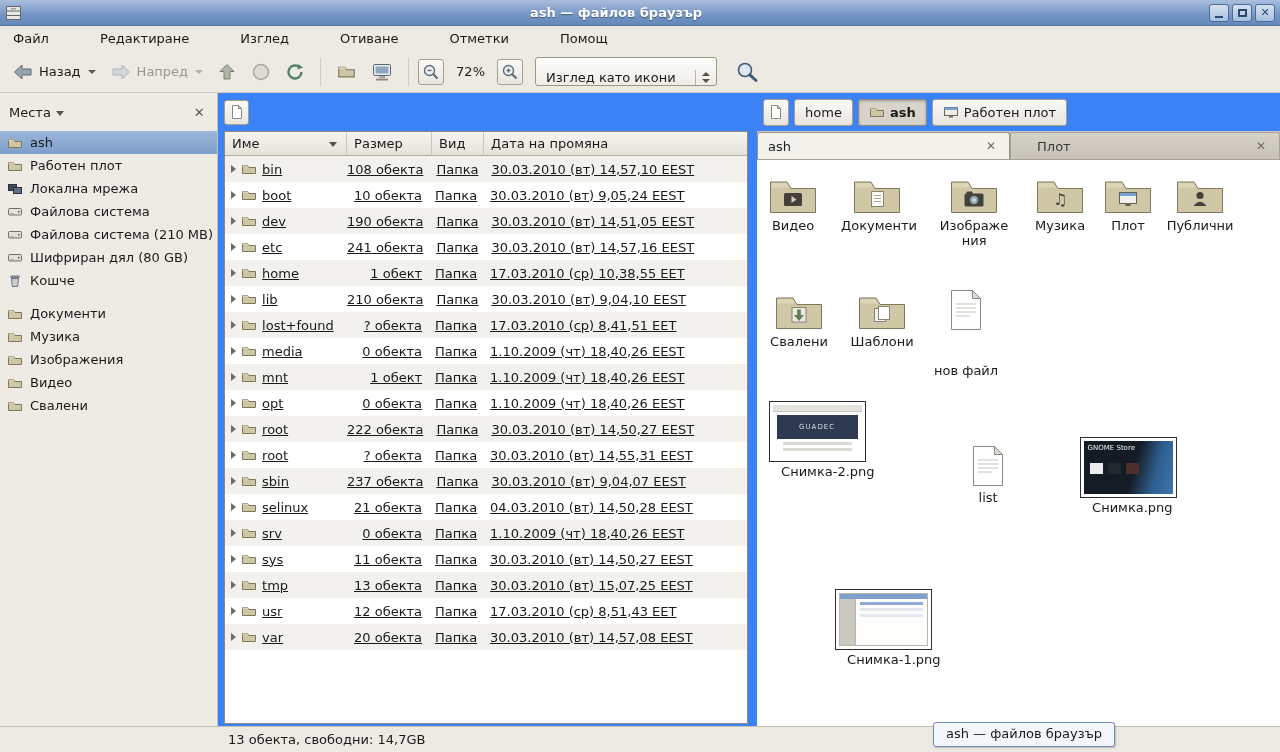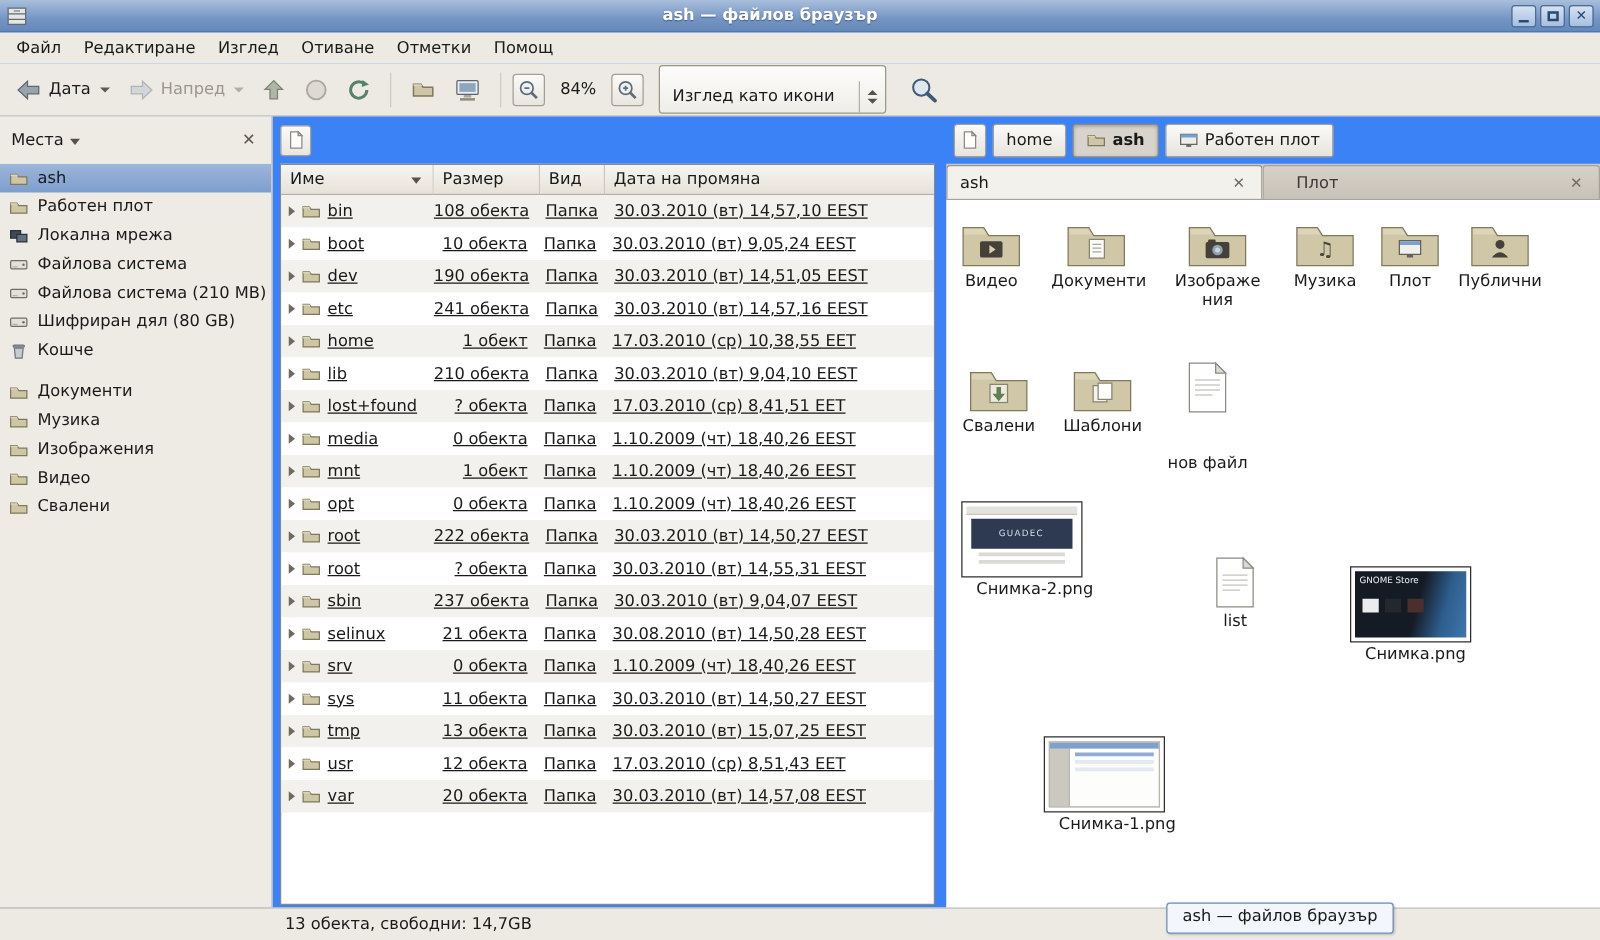"Файл" .menubar { gap: none -> 33px }
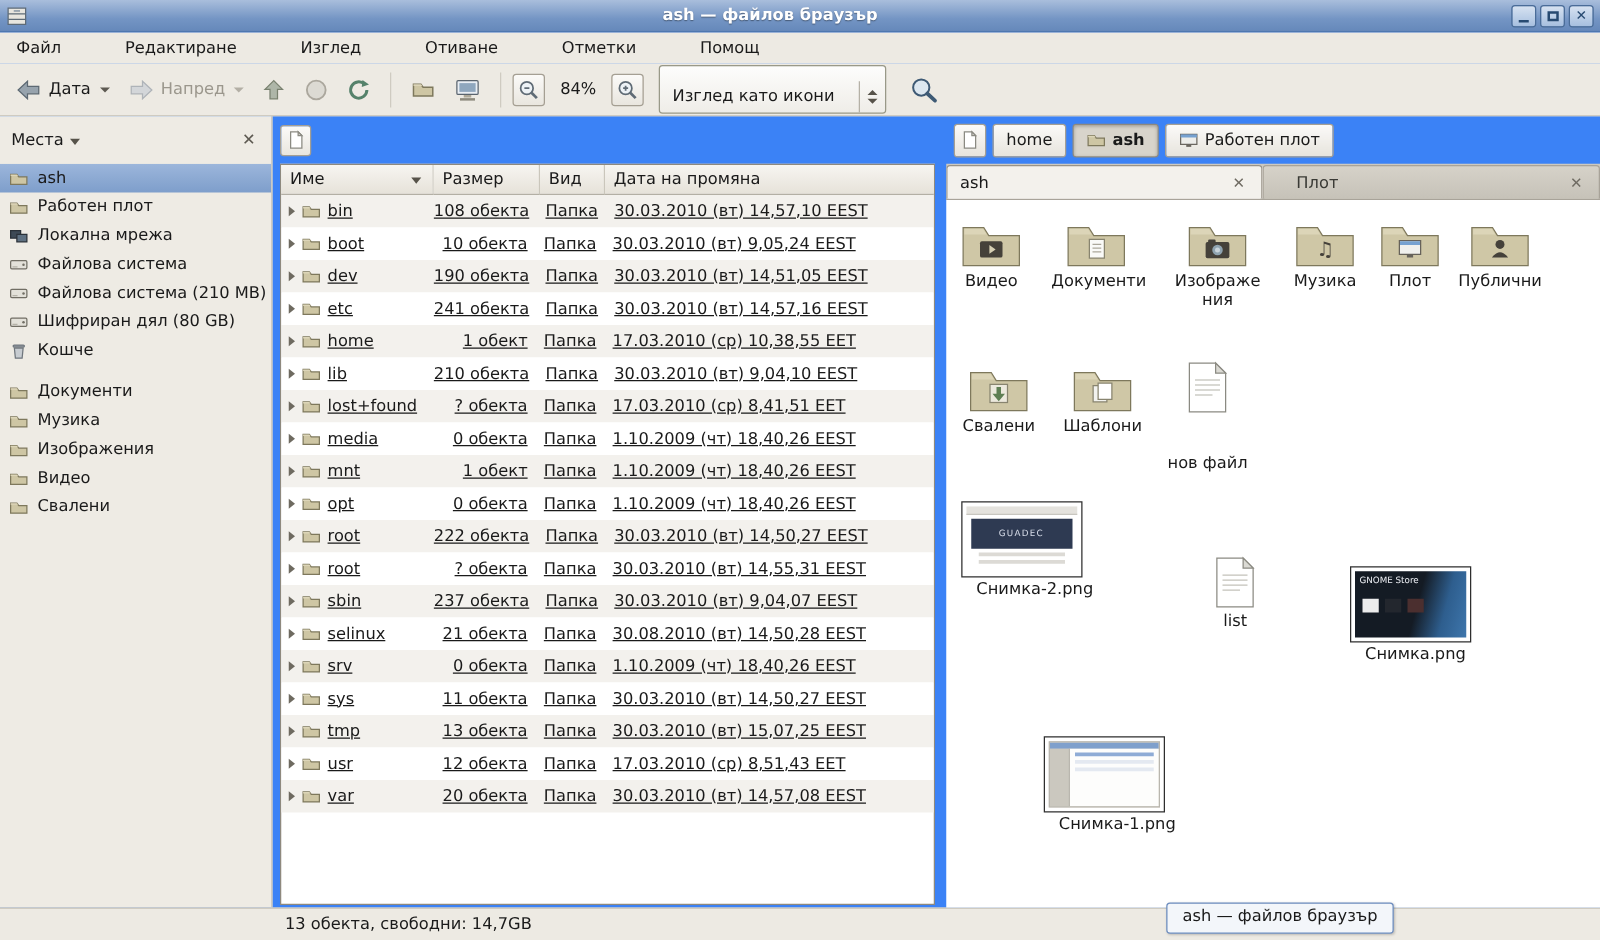"Дата" span.tool-label { text: Дата -> Назад }
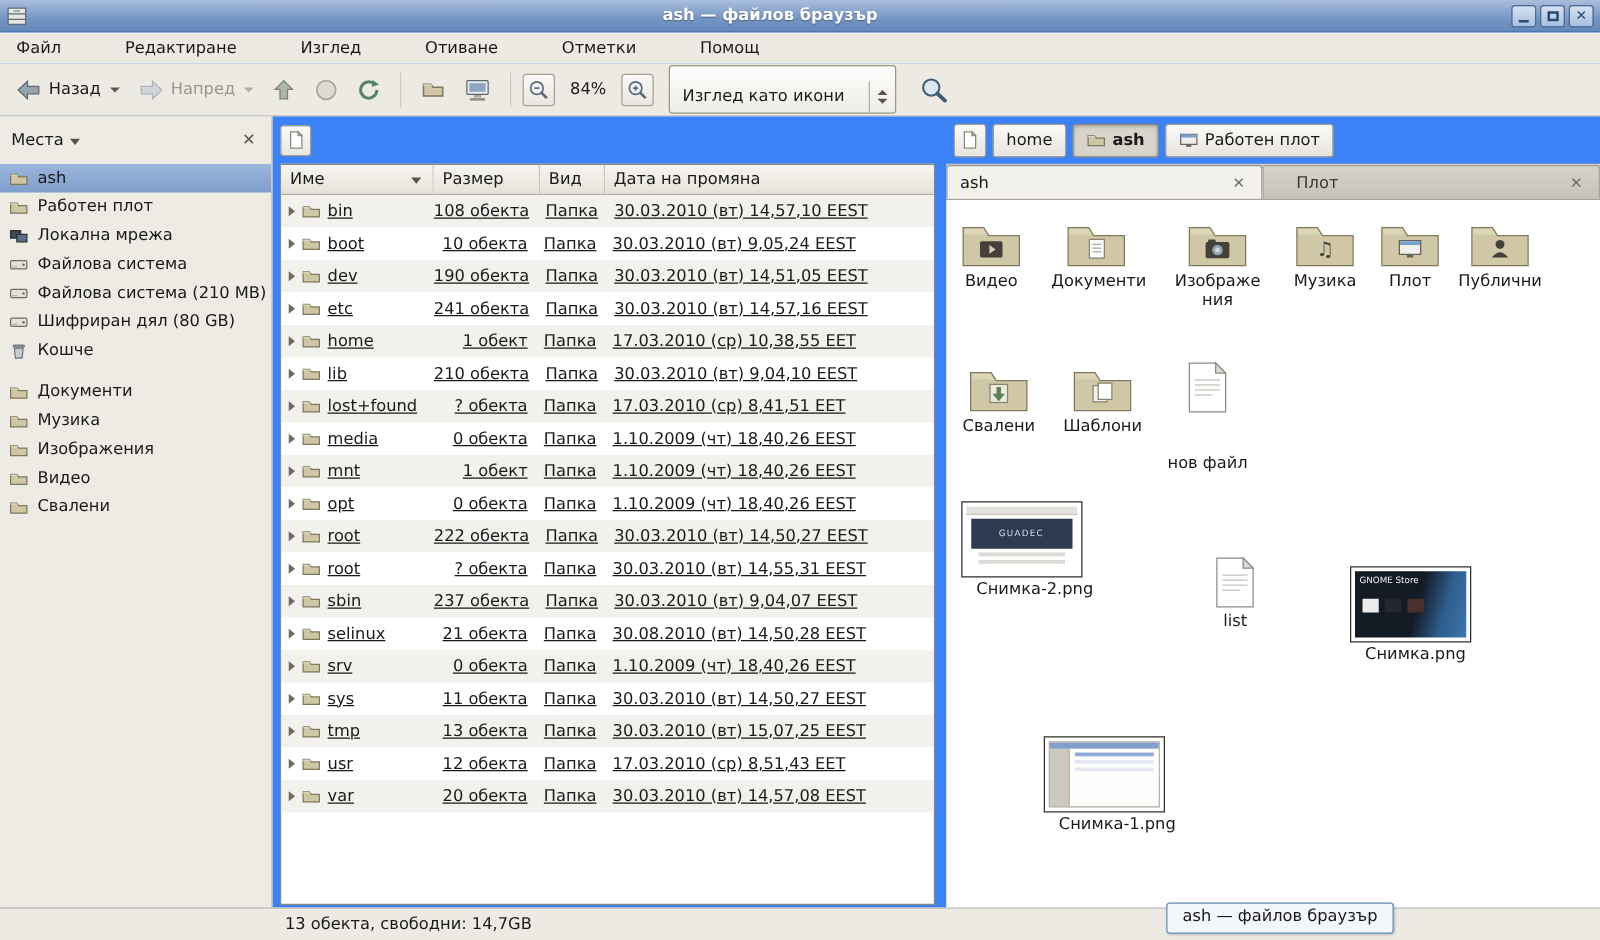"84%" div.zoom-label { text: 84% -> 72% }
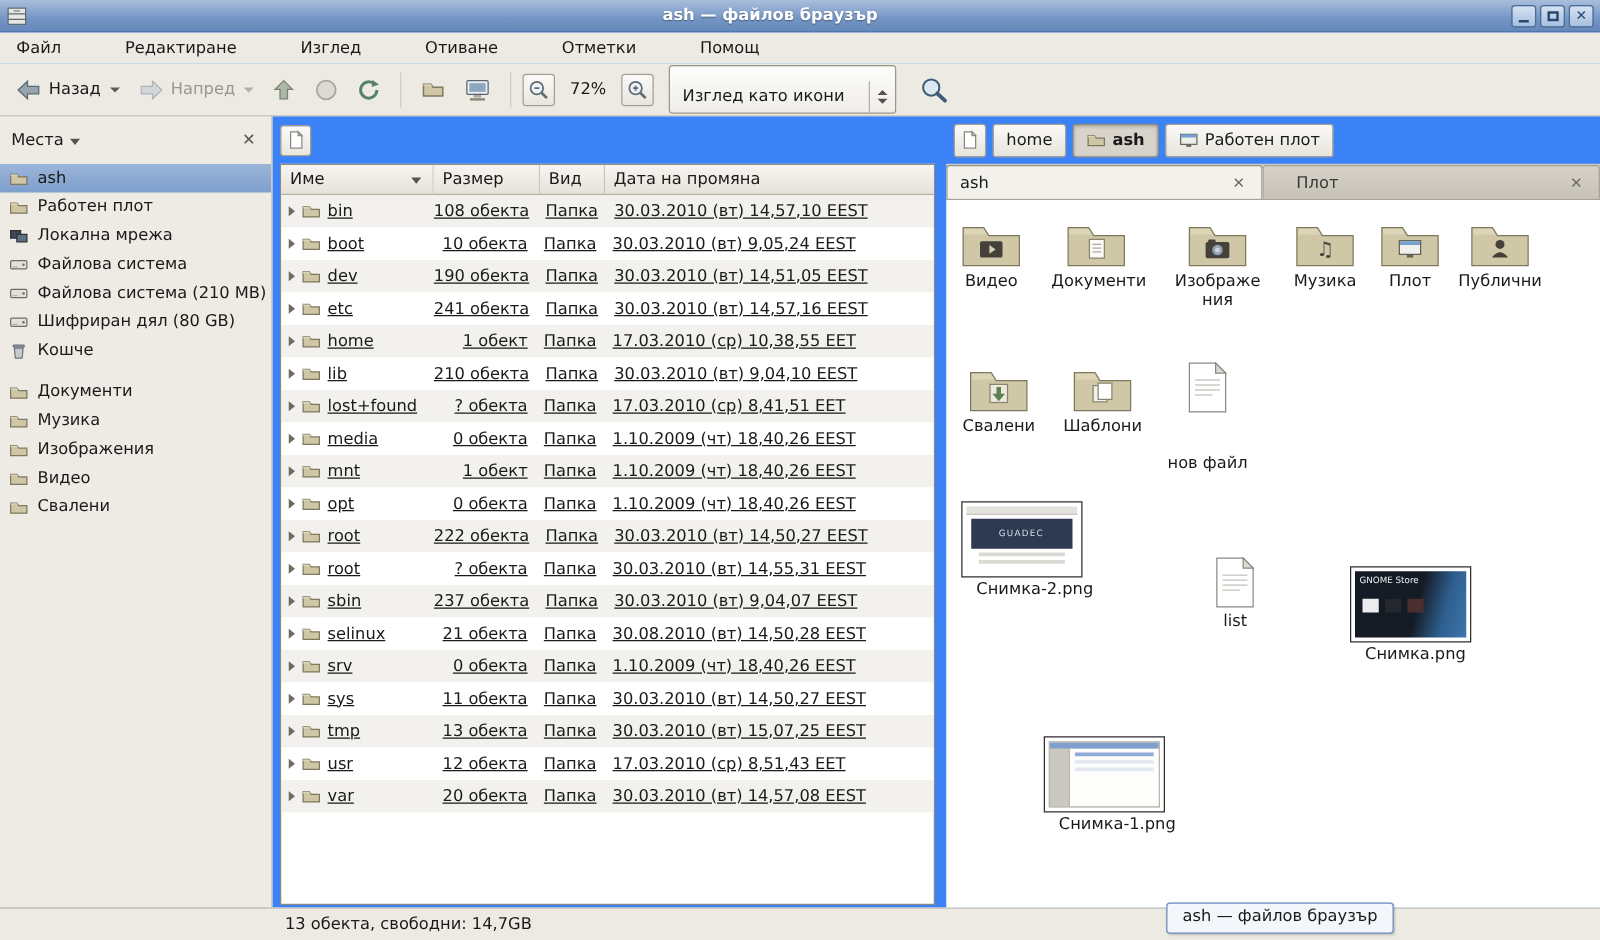"Изглед като икони" .combo { height: 39px -> 29px }
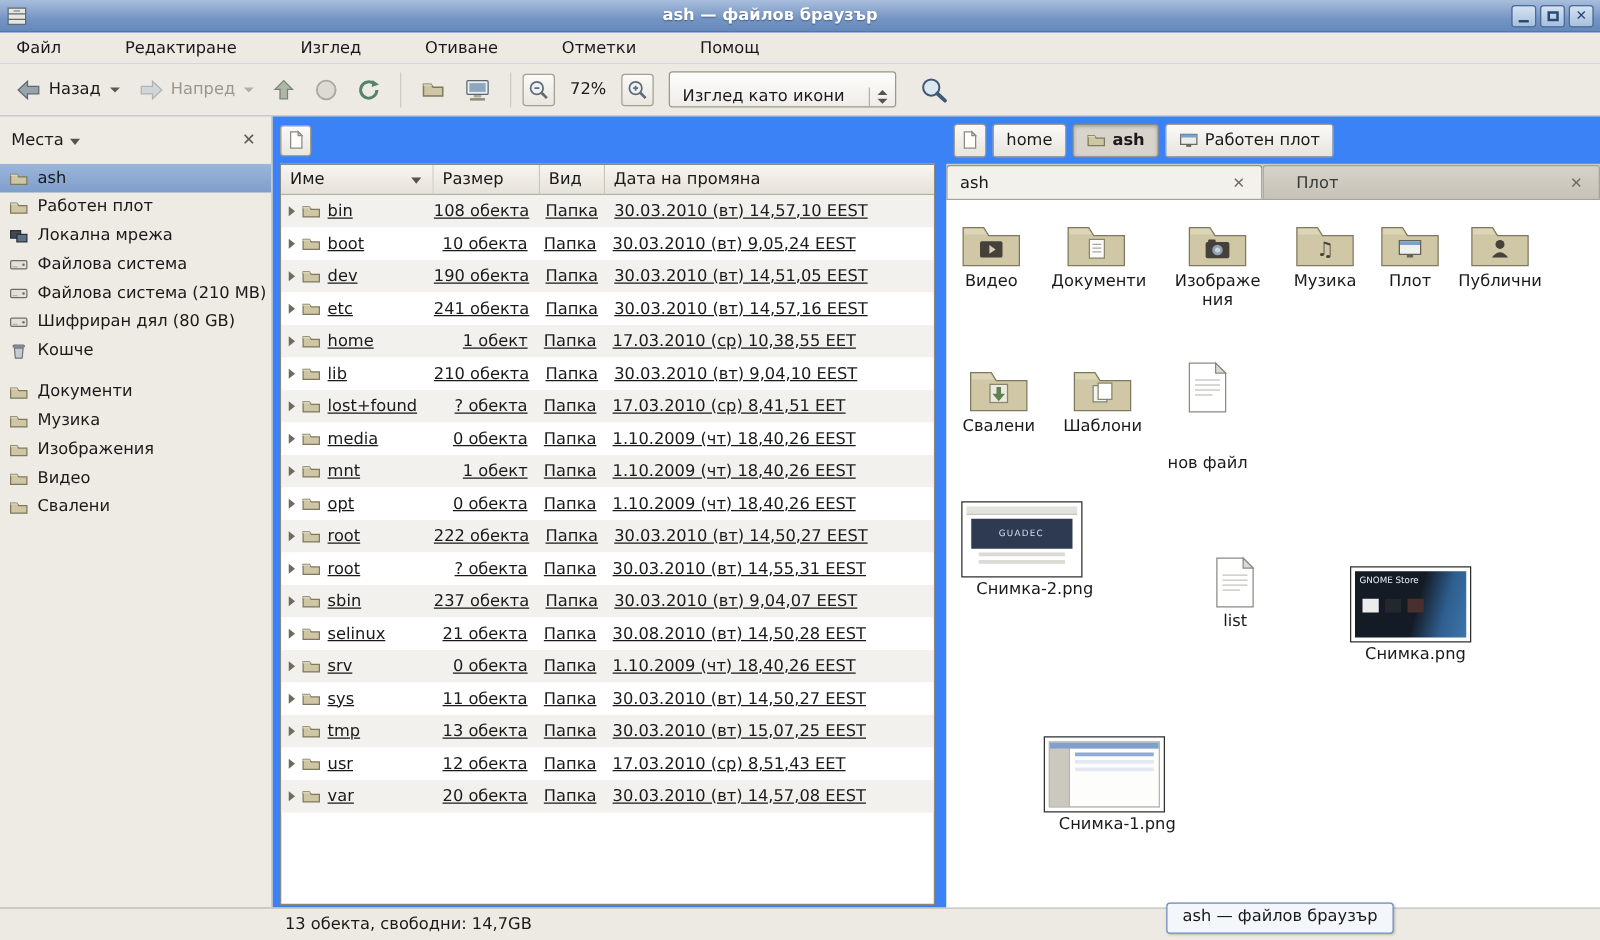"GNOME Store" .iv-item:nth-child(12) { top: 272px -> 256px }
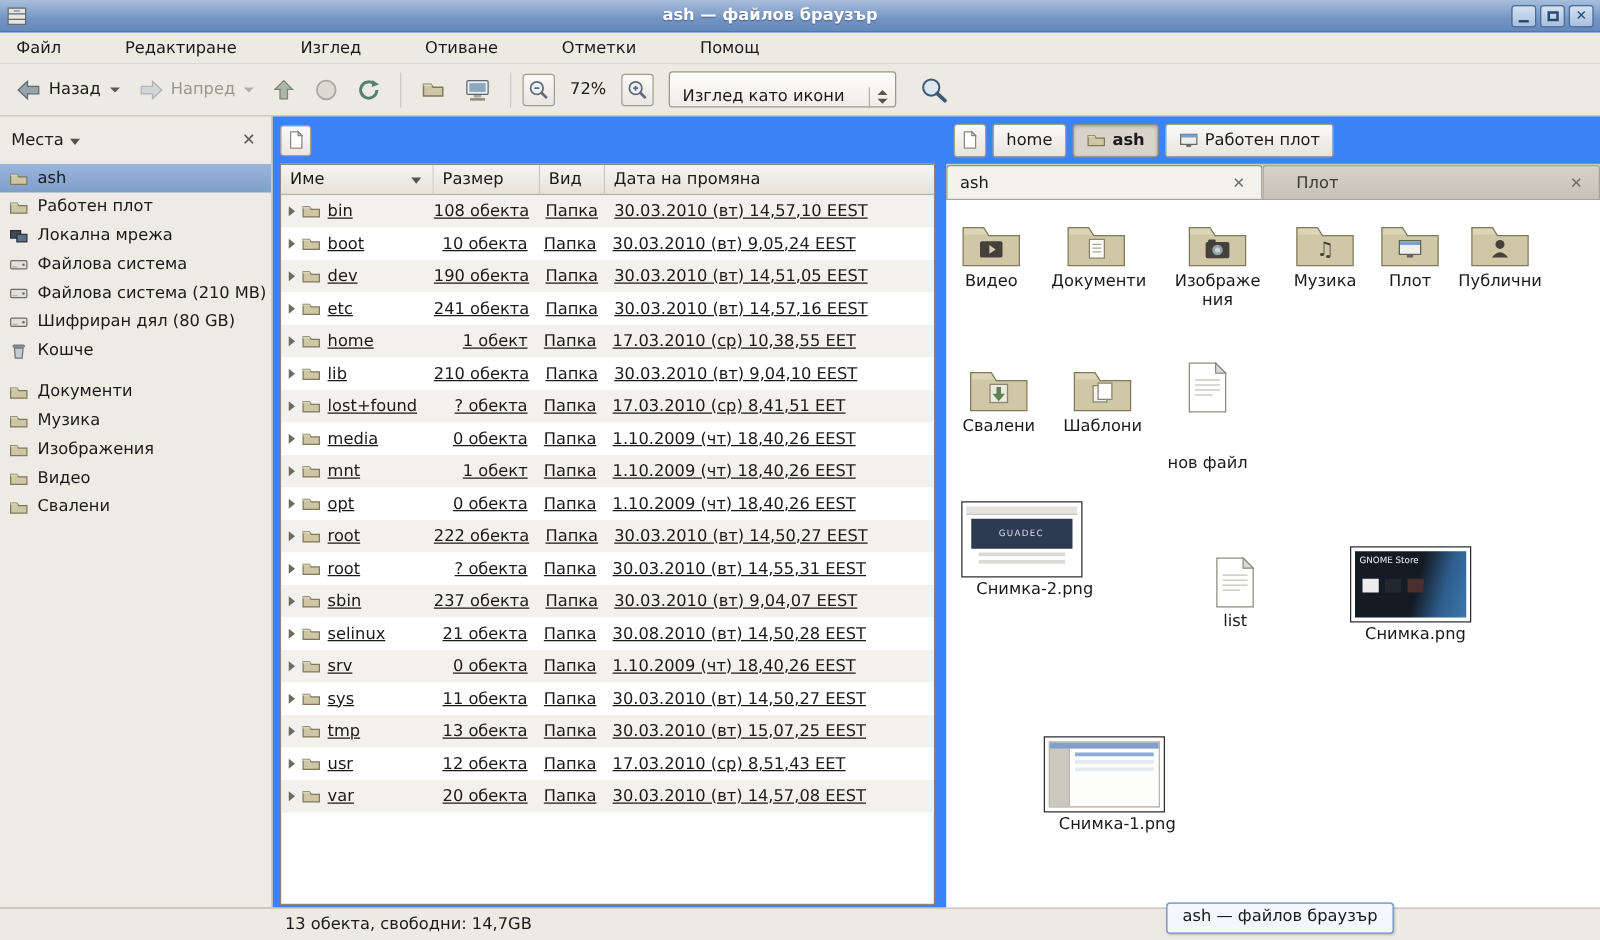"30.08.2010 (вт) 14,50,28 EEST" div.cell { text: 30.08.2010 -> 04.03.2010 }
